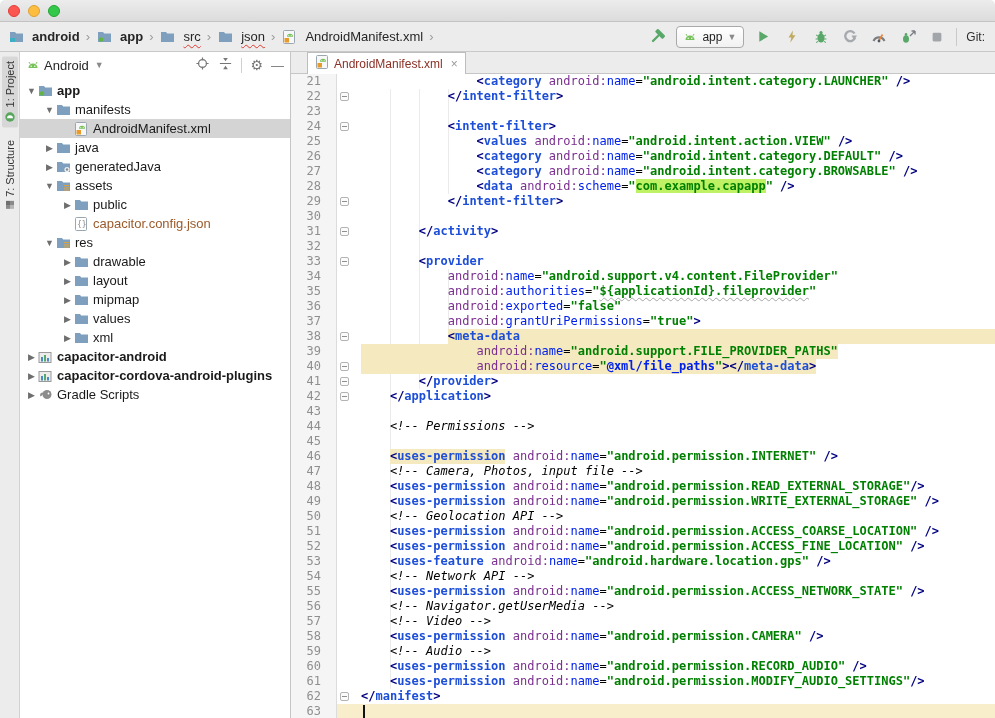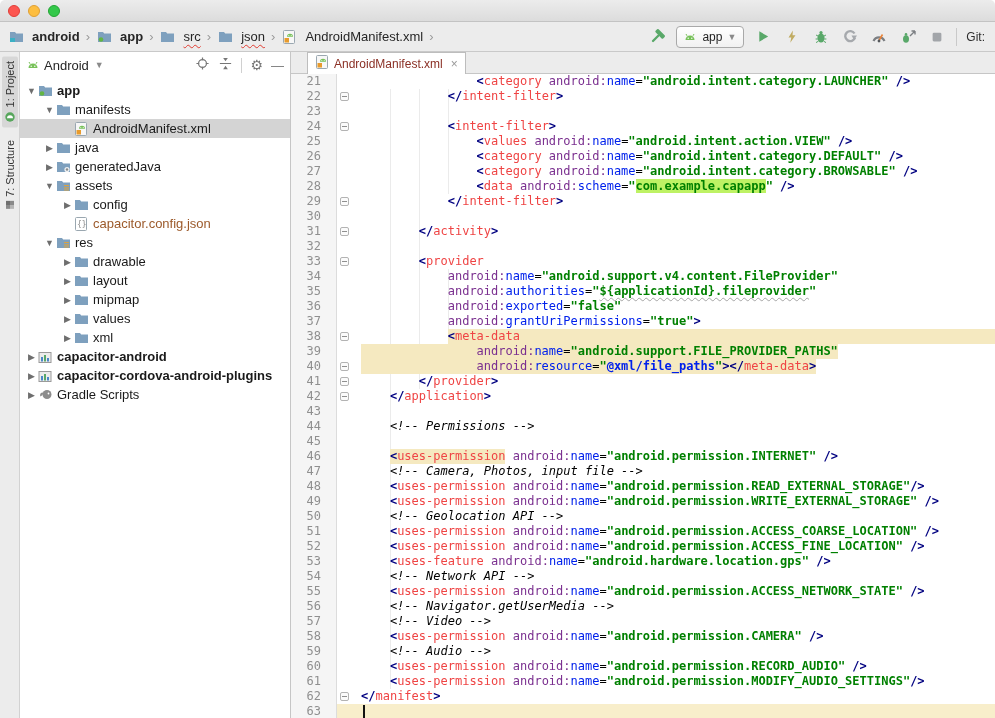"category" .tk-t { color: #ef4444 -> #1d4ed8; font-weight: normal -> bold }
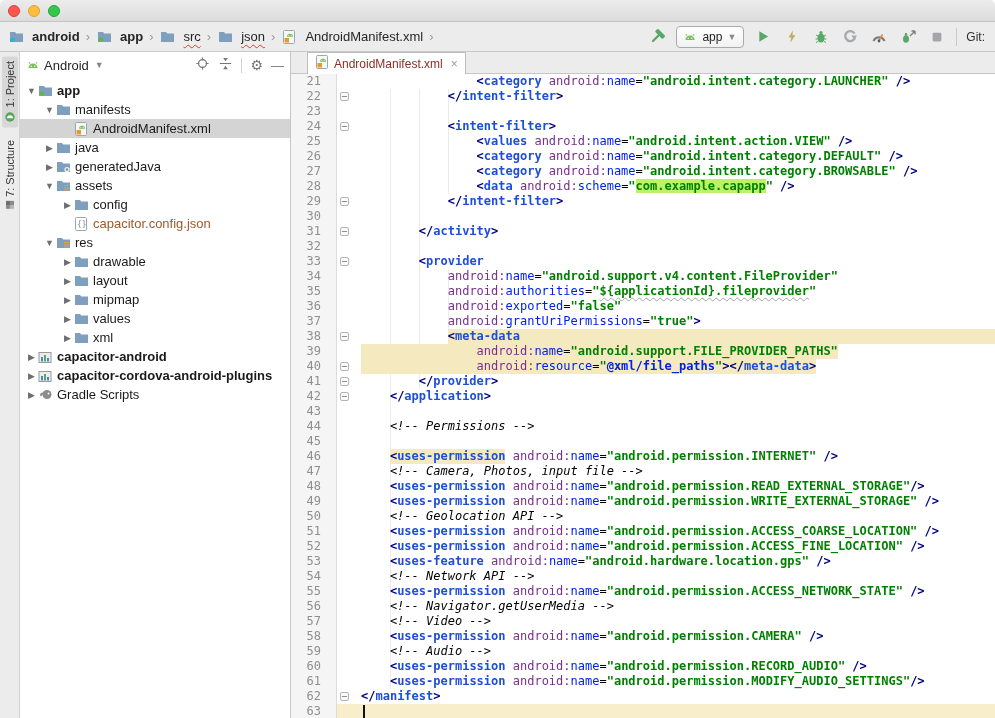"config" span.tr-label { text: config -> public }
